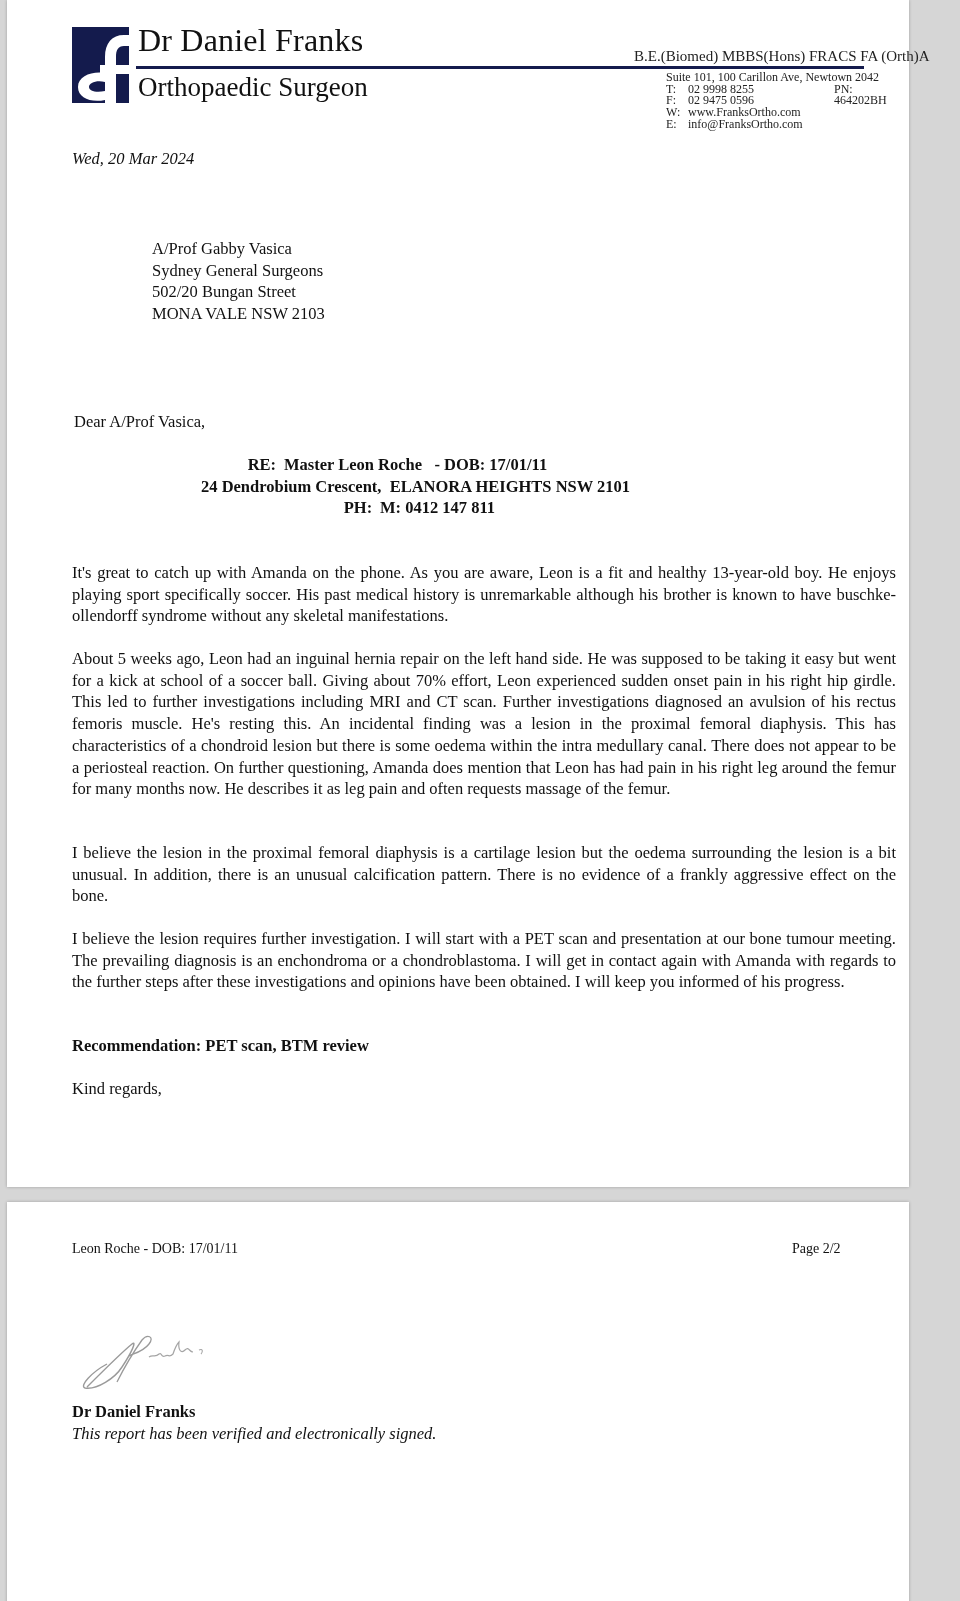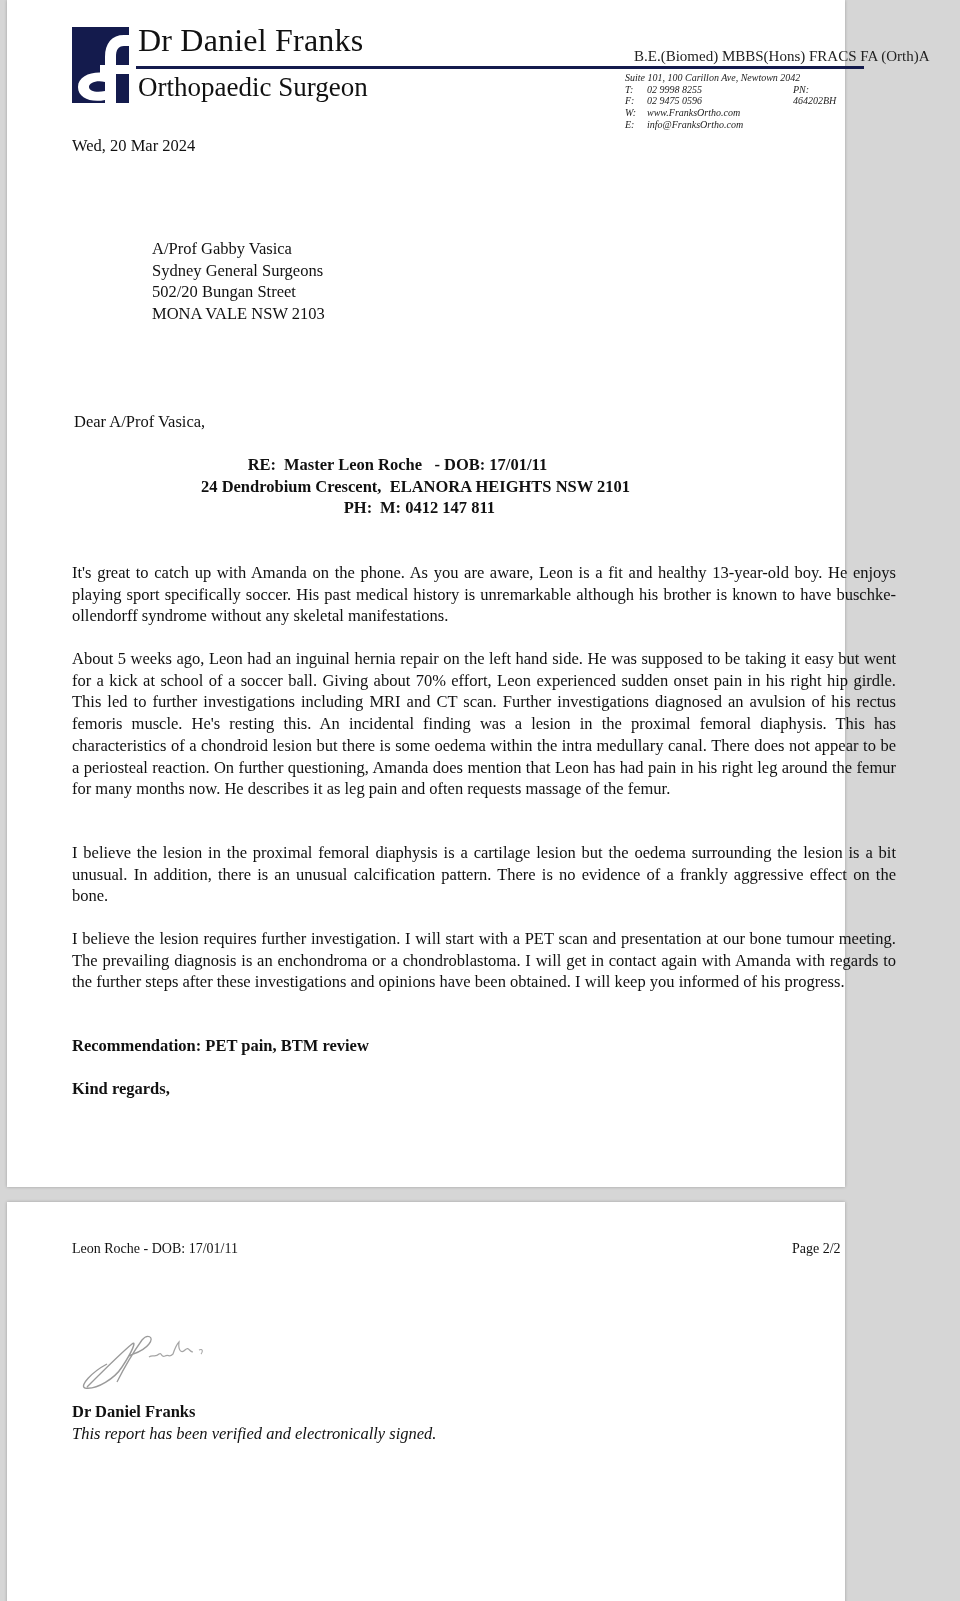"Dr Daniel Franks" .page { width: 838px -> 902px }
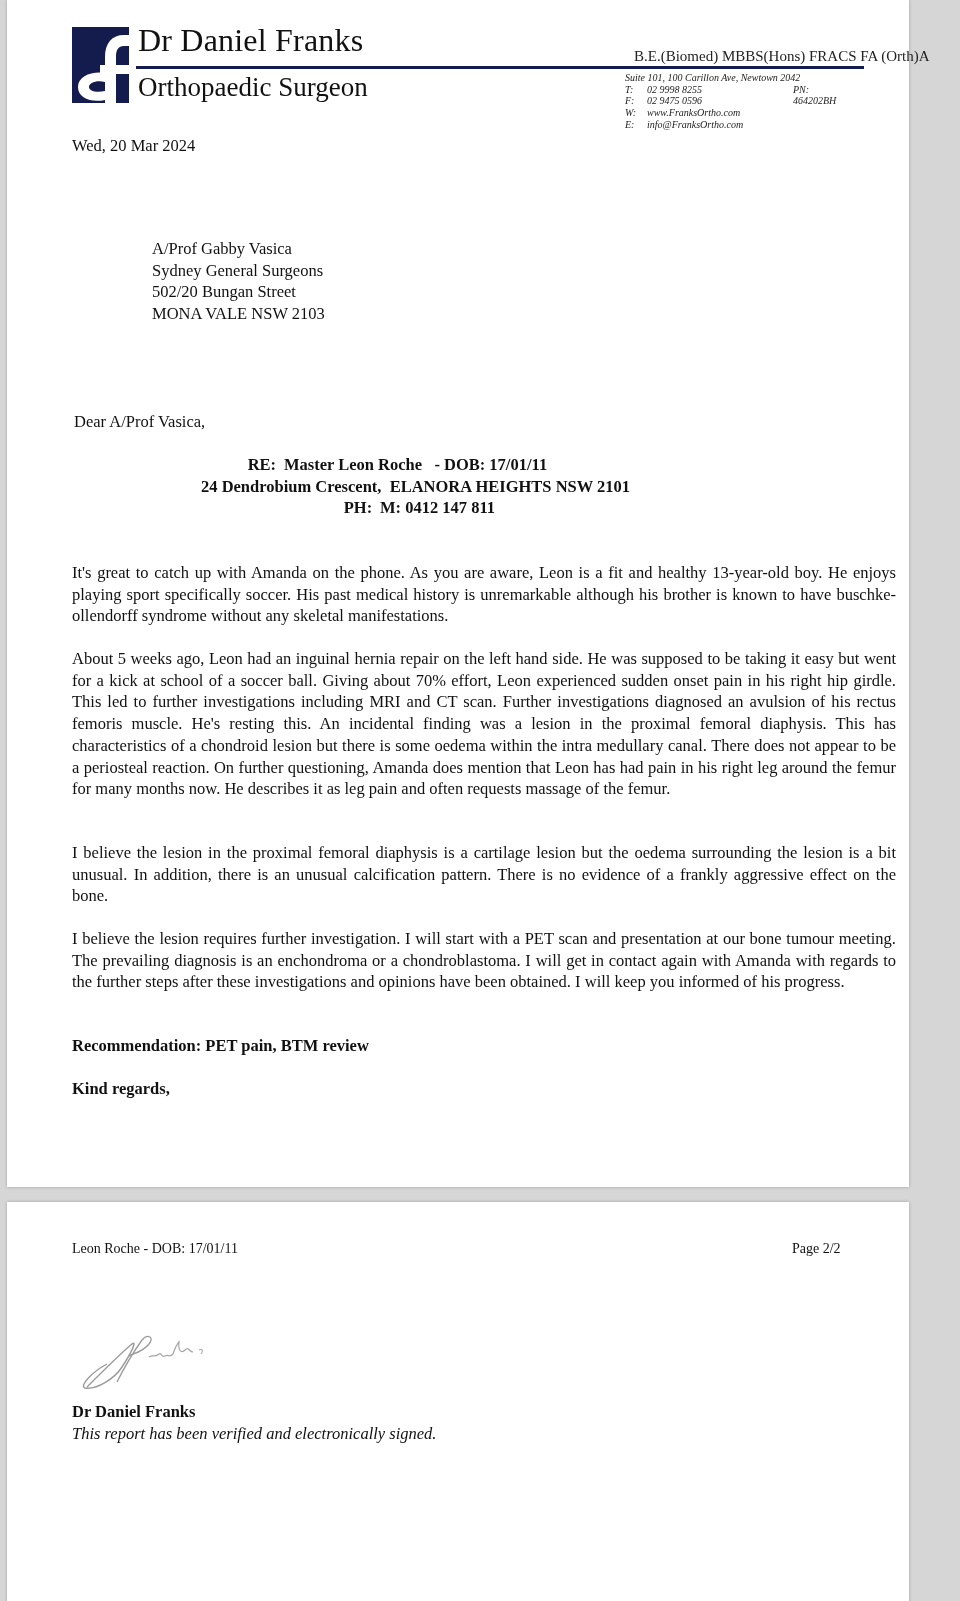"Suite 101, 100 Carillon Ave," .lh-contact { font-size: 10px -> 12px; font-style: italic -> none; left: 618px -> 659px }
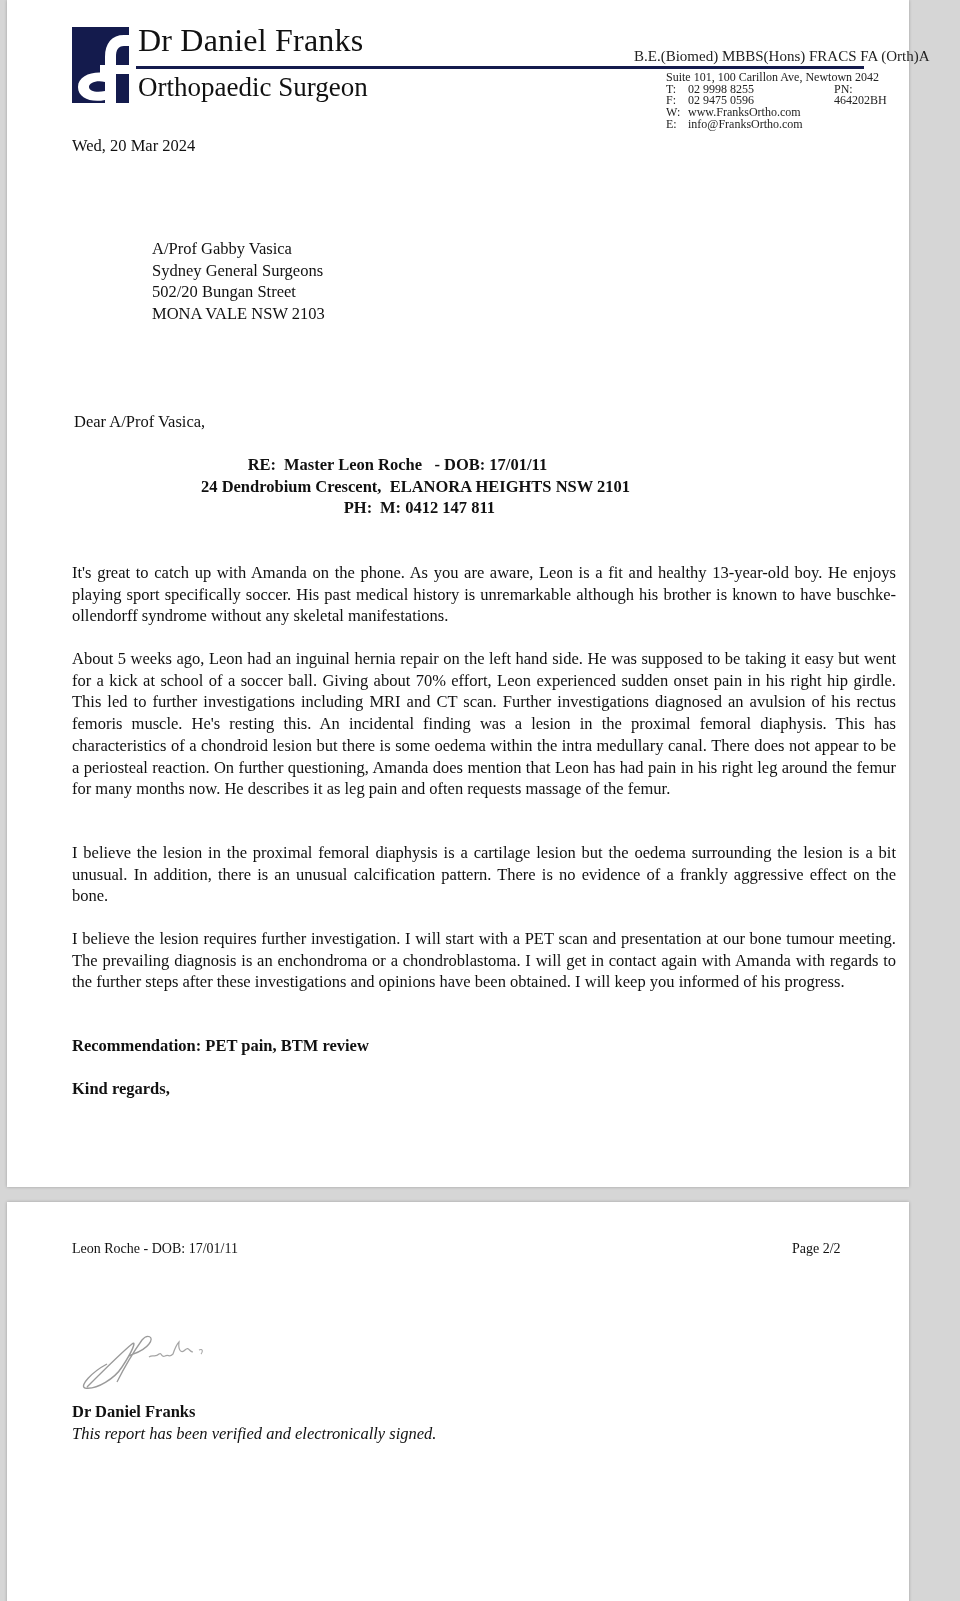"Wed, 20 Mar 2024" .date { font-style: none -> italic; top: 135px -> 148px }
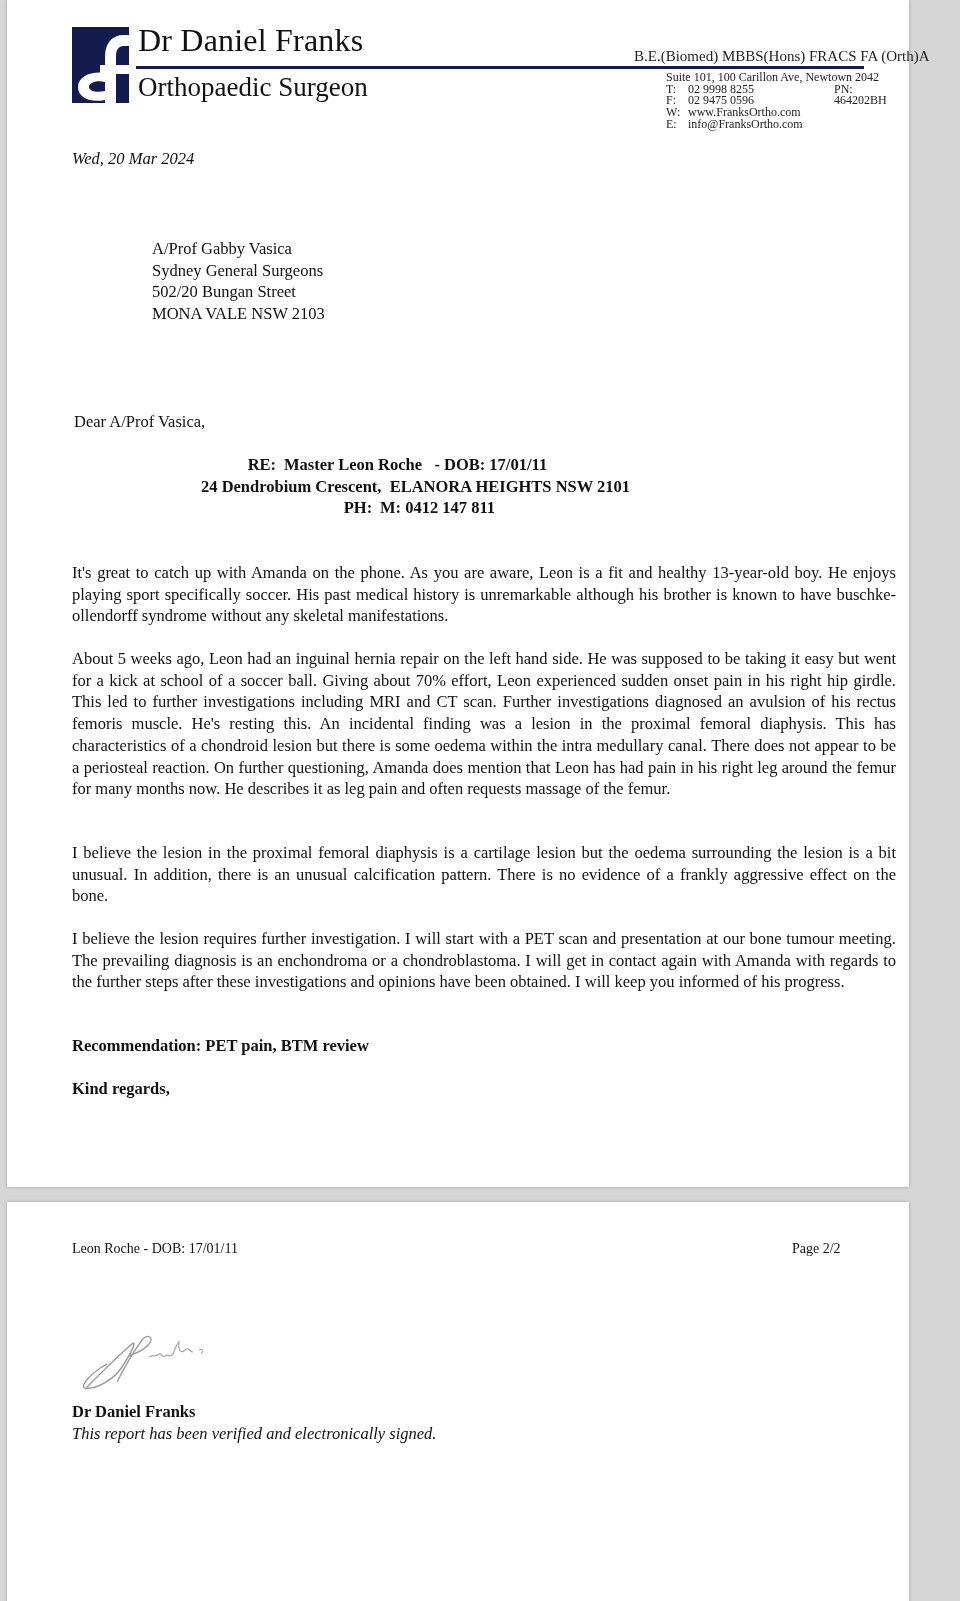"Recommendation: PET pain, BTM review" div.abs { text: pain -> scan }
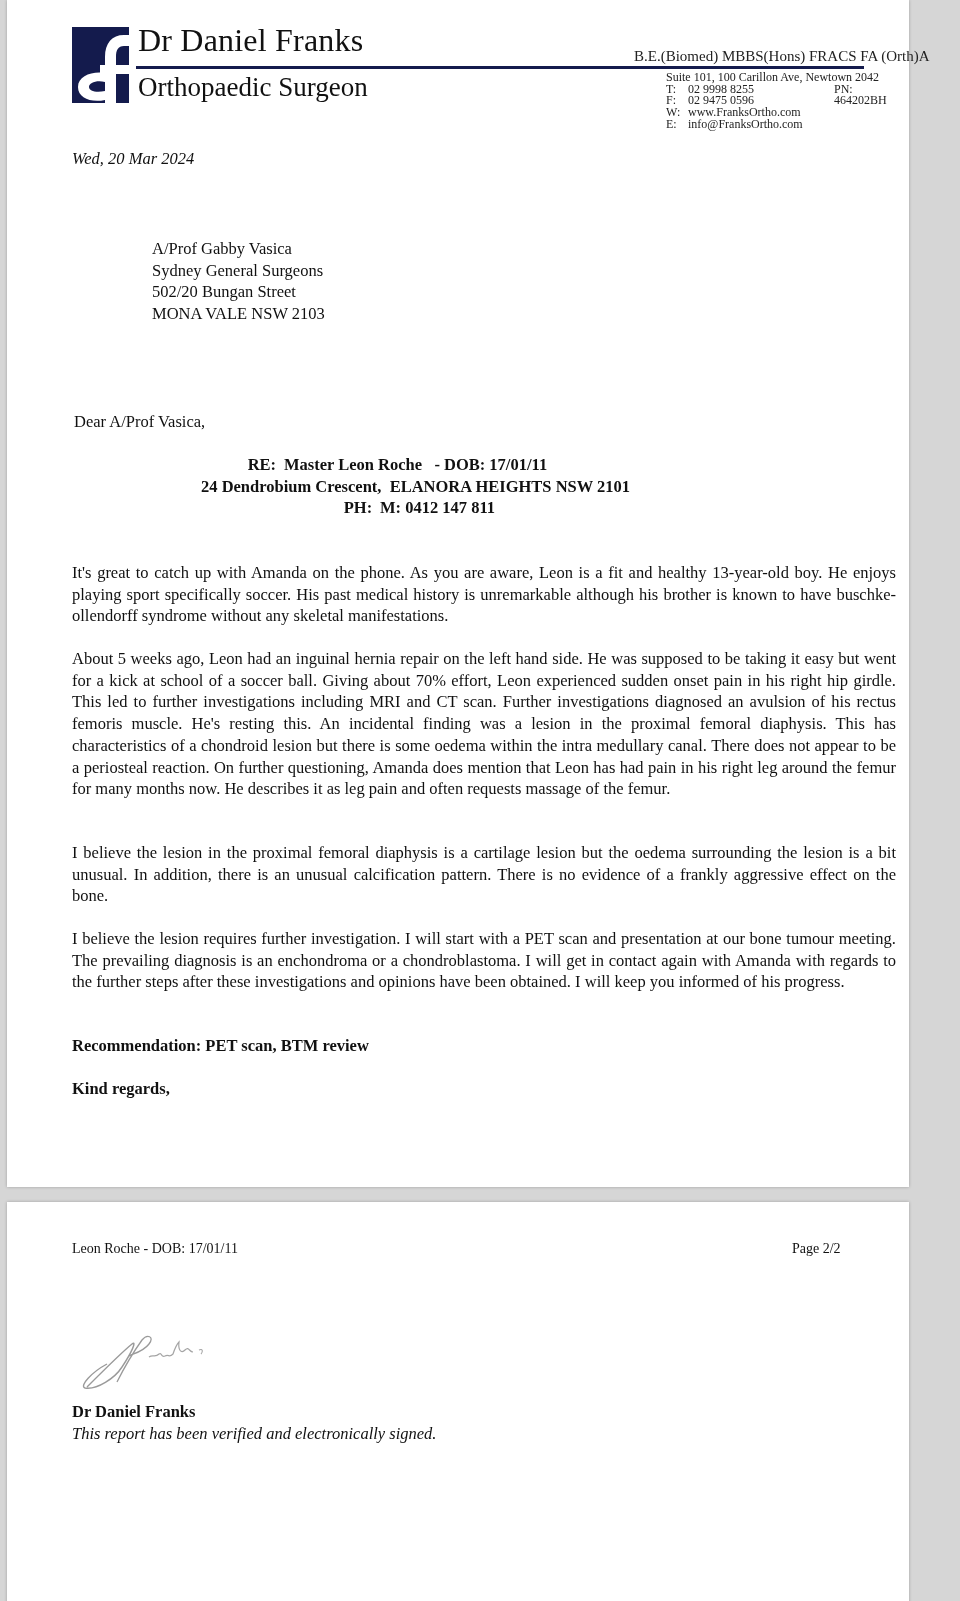"Kind regards," .regards { font-weight: bold -> none }
